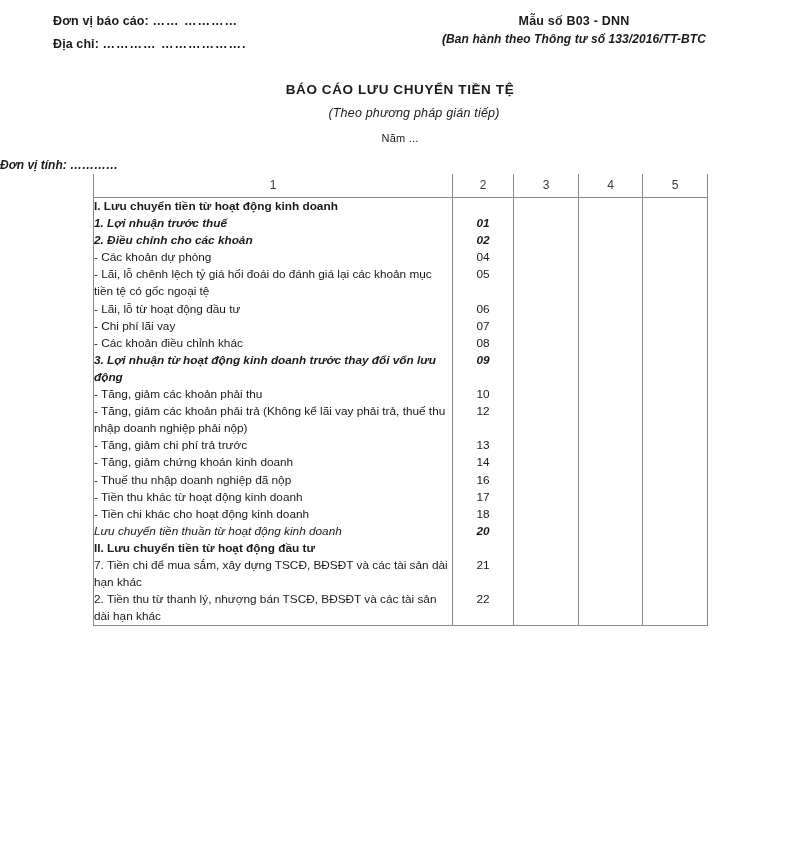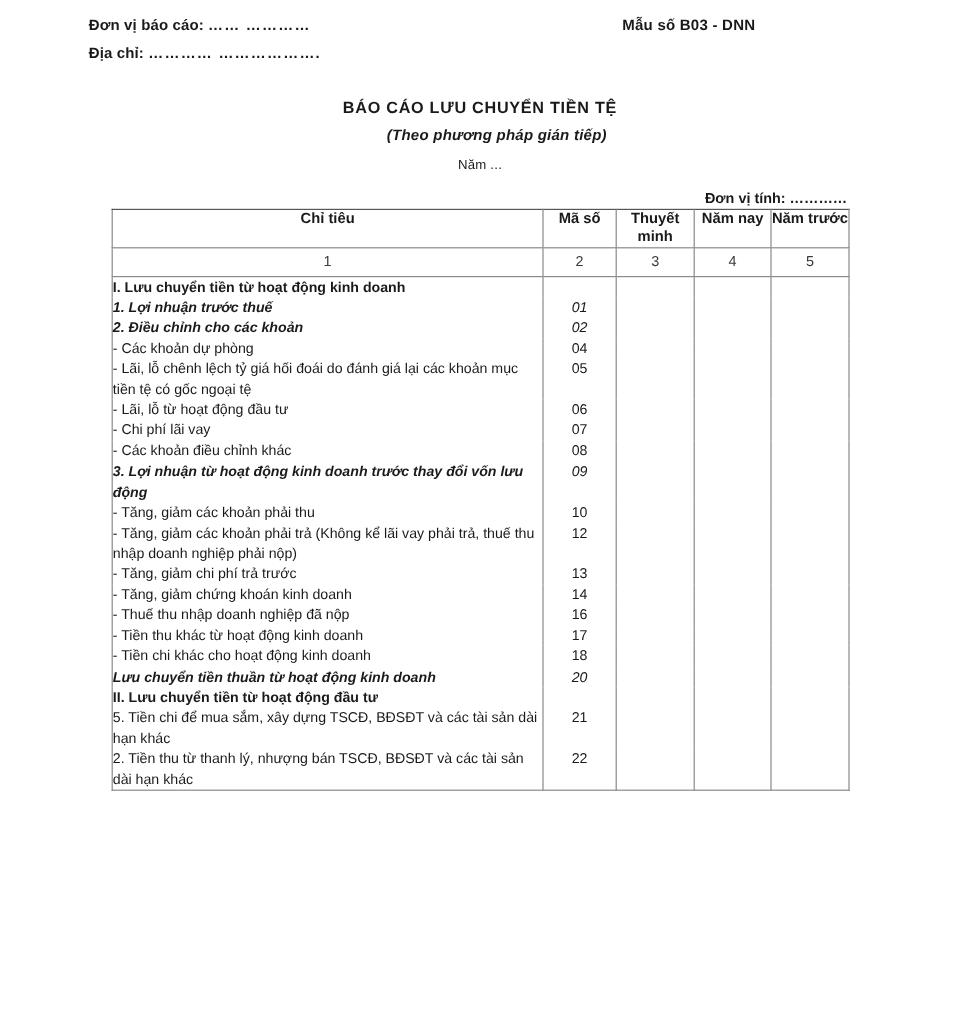"Đơn vị báo cáo: ……" .unit-block { padding-left: 74px -> 53px }
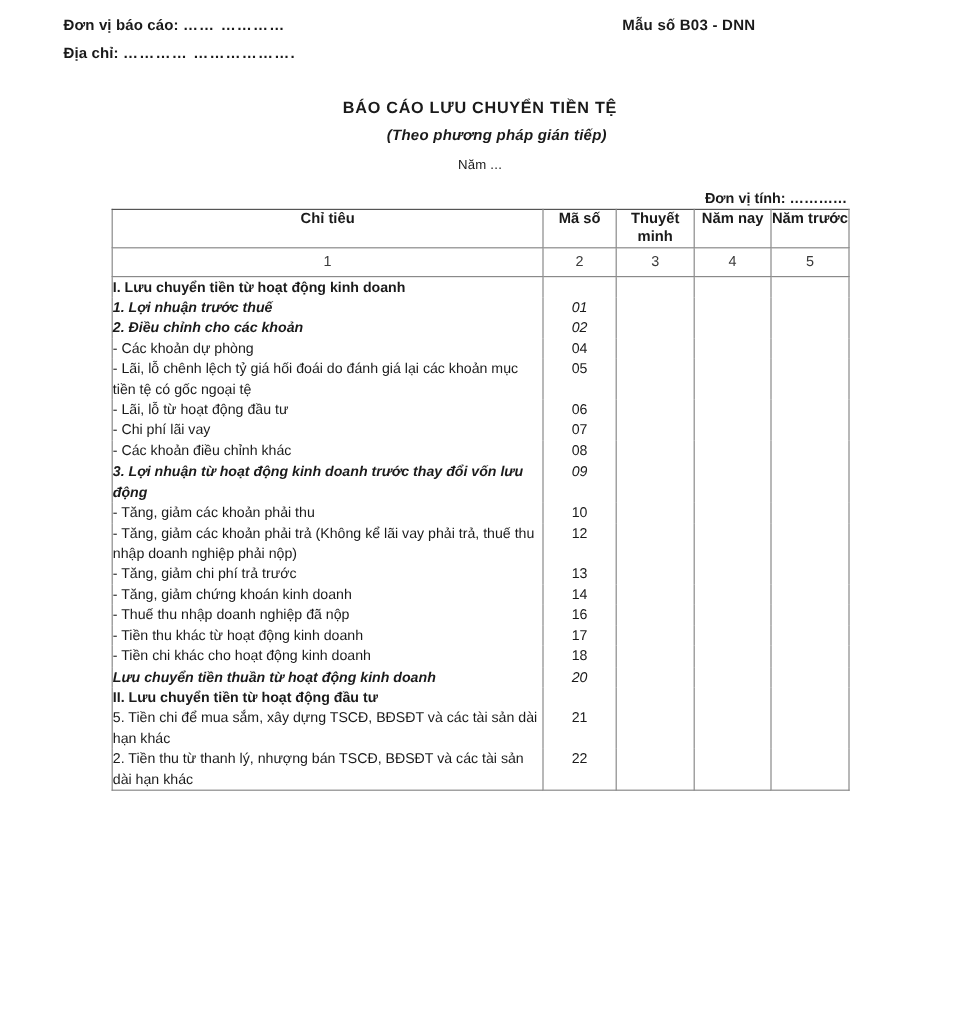"(Ban hành theo Thông tư" div { html: none -> <div>(Ban hành theo Thông tư số 133/2016/TT-BTC</div> }
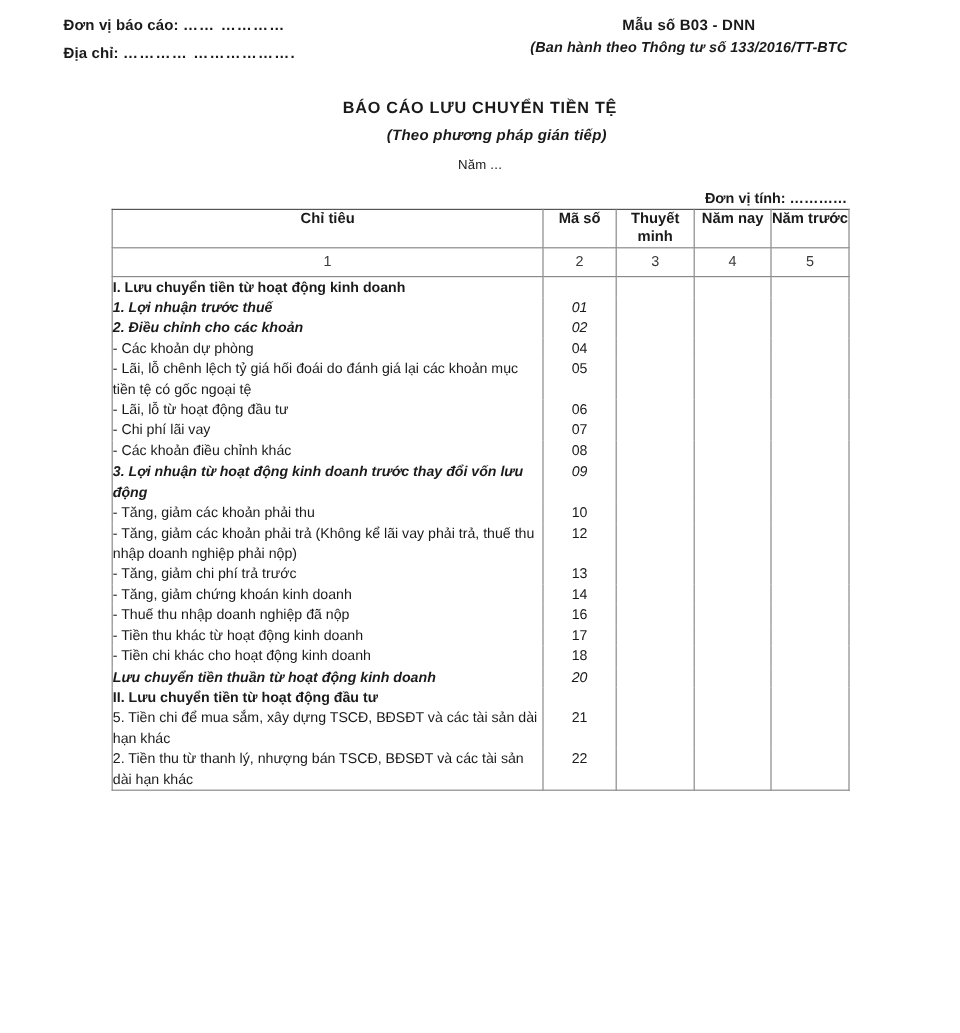"(Theo phương pháp gián tiếp)" .doc-subtitle { font-weight: bold -> normal }
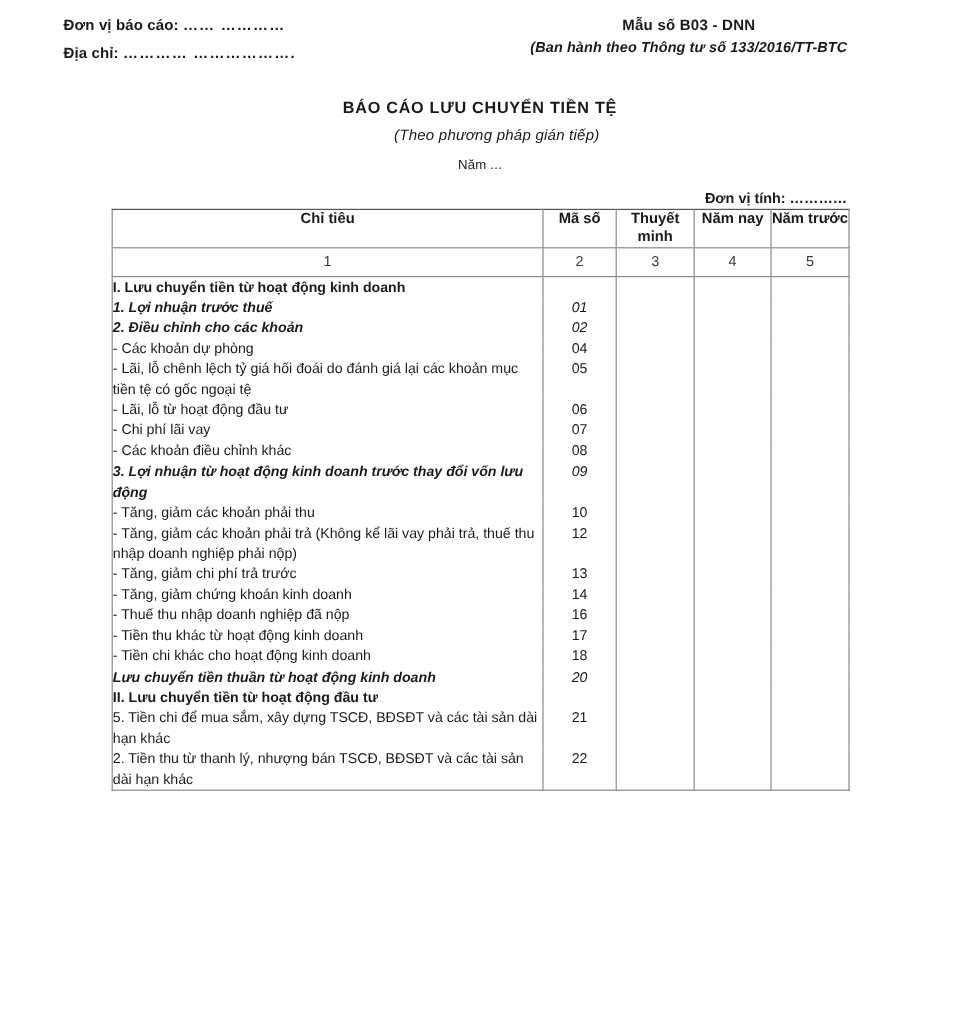"Đơn vị tính: …………" .currency-unit { font-style: none -> italic; text-align: right -> left }
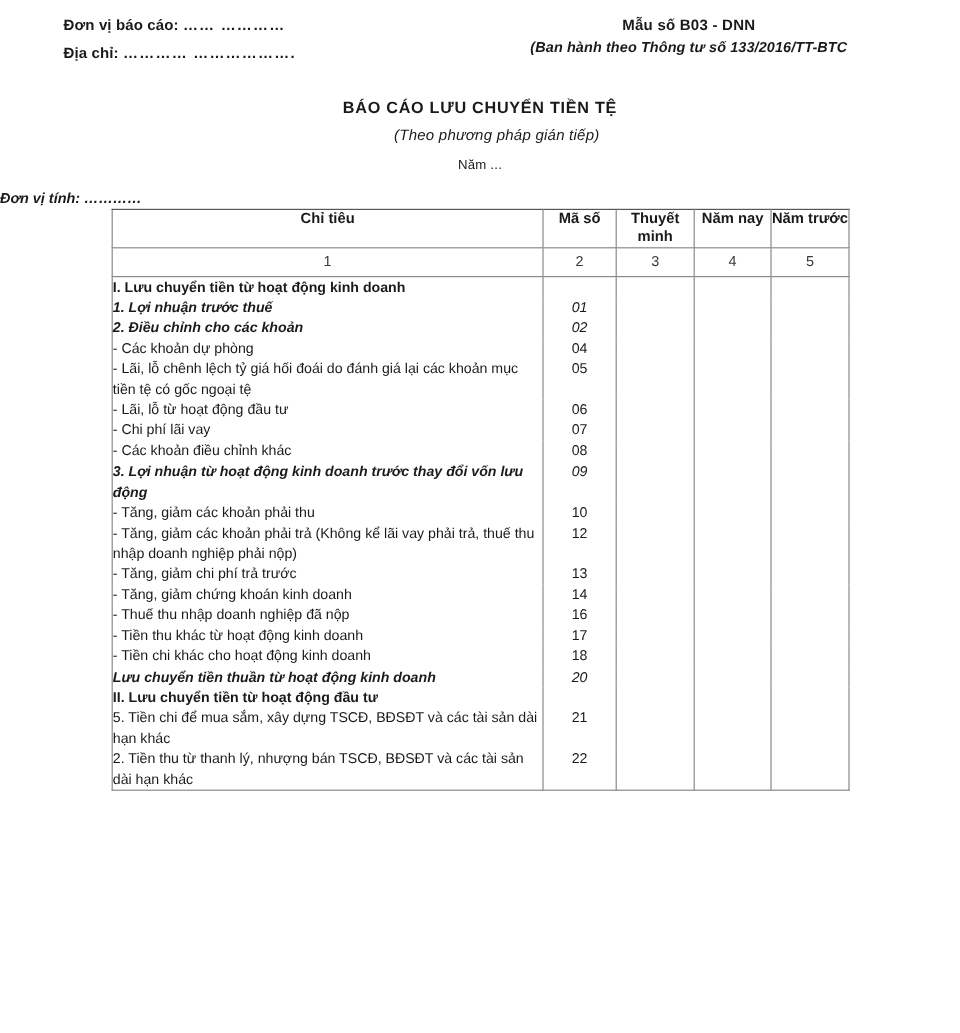"Chỉ tiêu" tr { html: <tr> <th>Chỉ tiêu</th> <th>Mã số</th> <th>Thuyết minh</th> <th>Năm nay</th> <th>Năm trước</th> </tr> -> none }
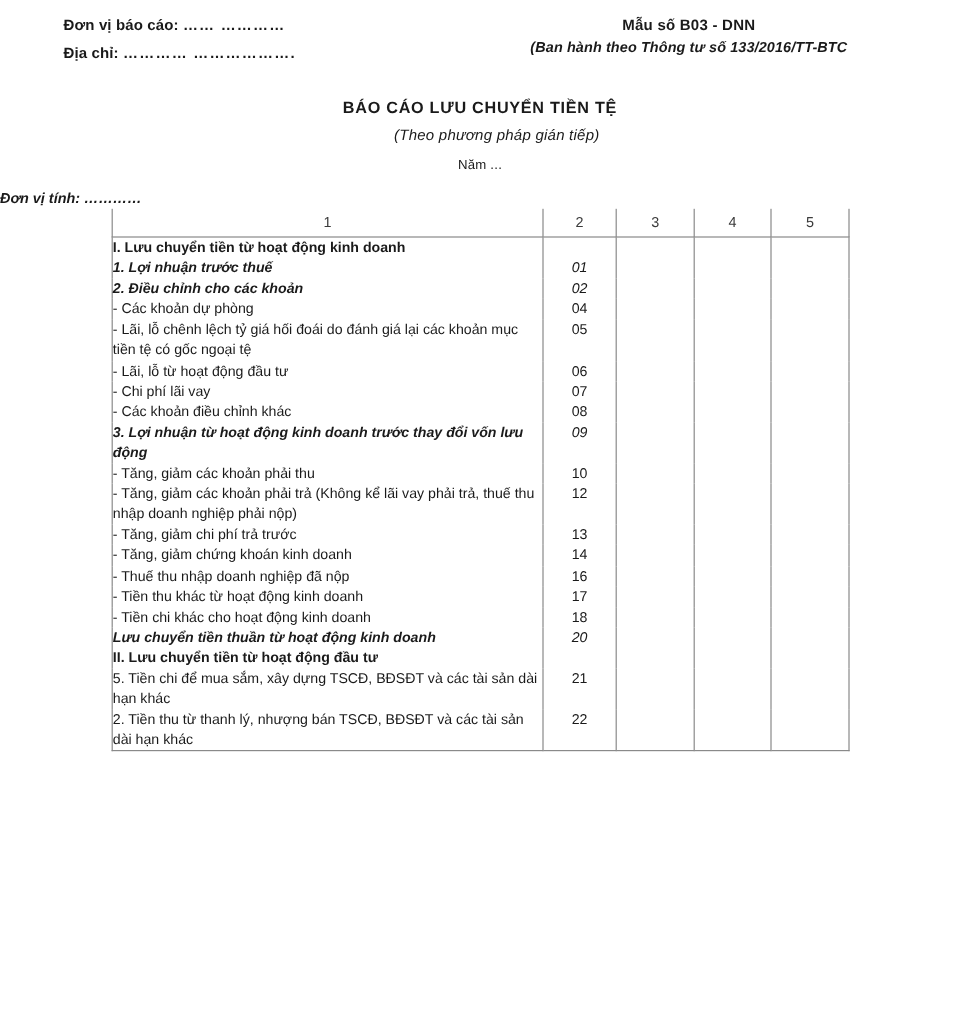"01" .code-b { font-weight: normal -> bold }
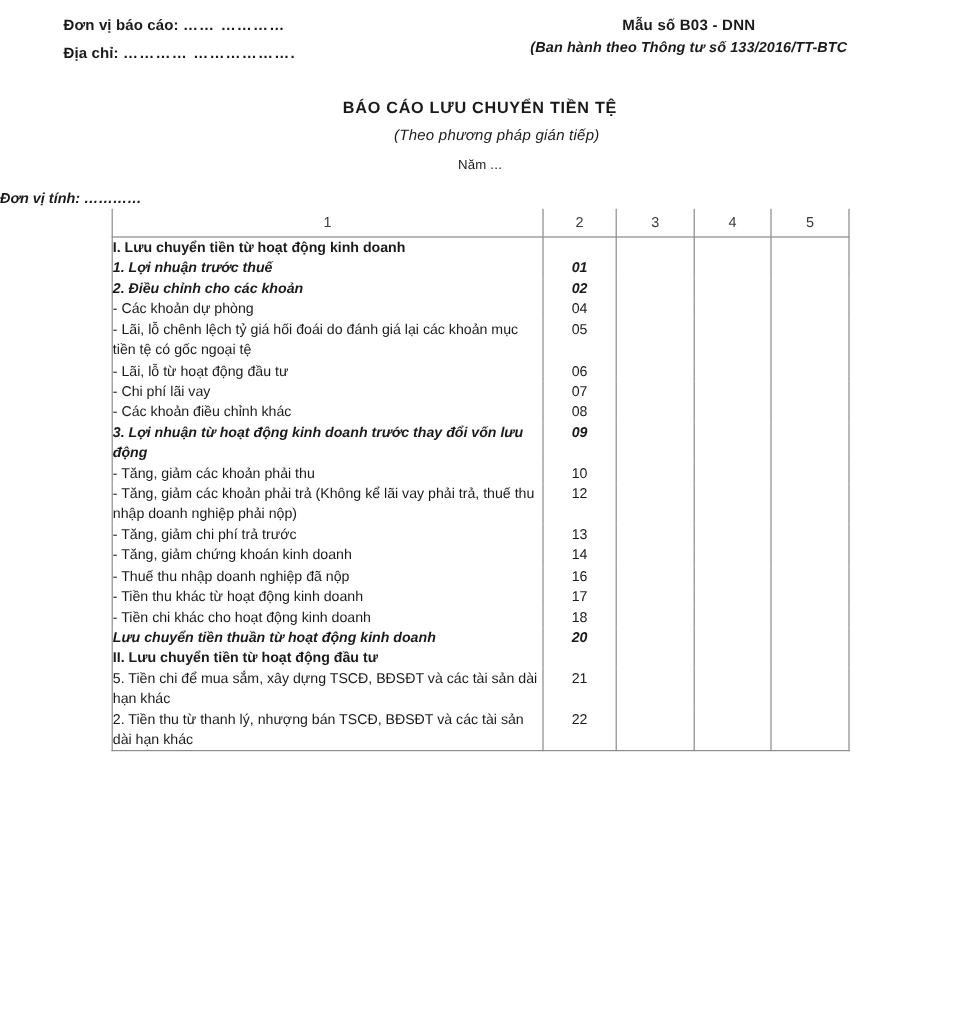"Lưu chuyển tiền thuần từ" .r-total { font-weight: bold -> normal }
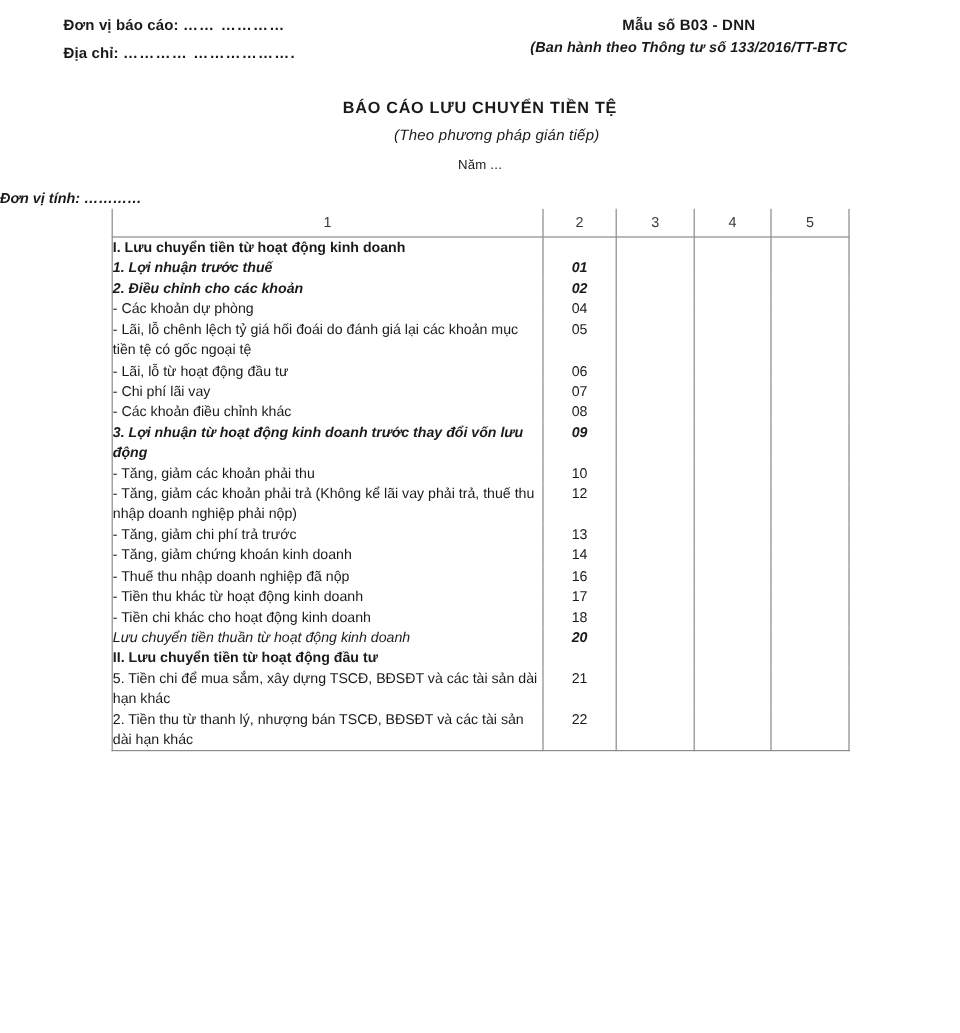"5. Tiền chi để mua" td.ind { text: 5 -> 7 }
